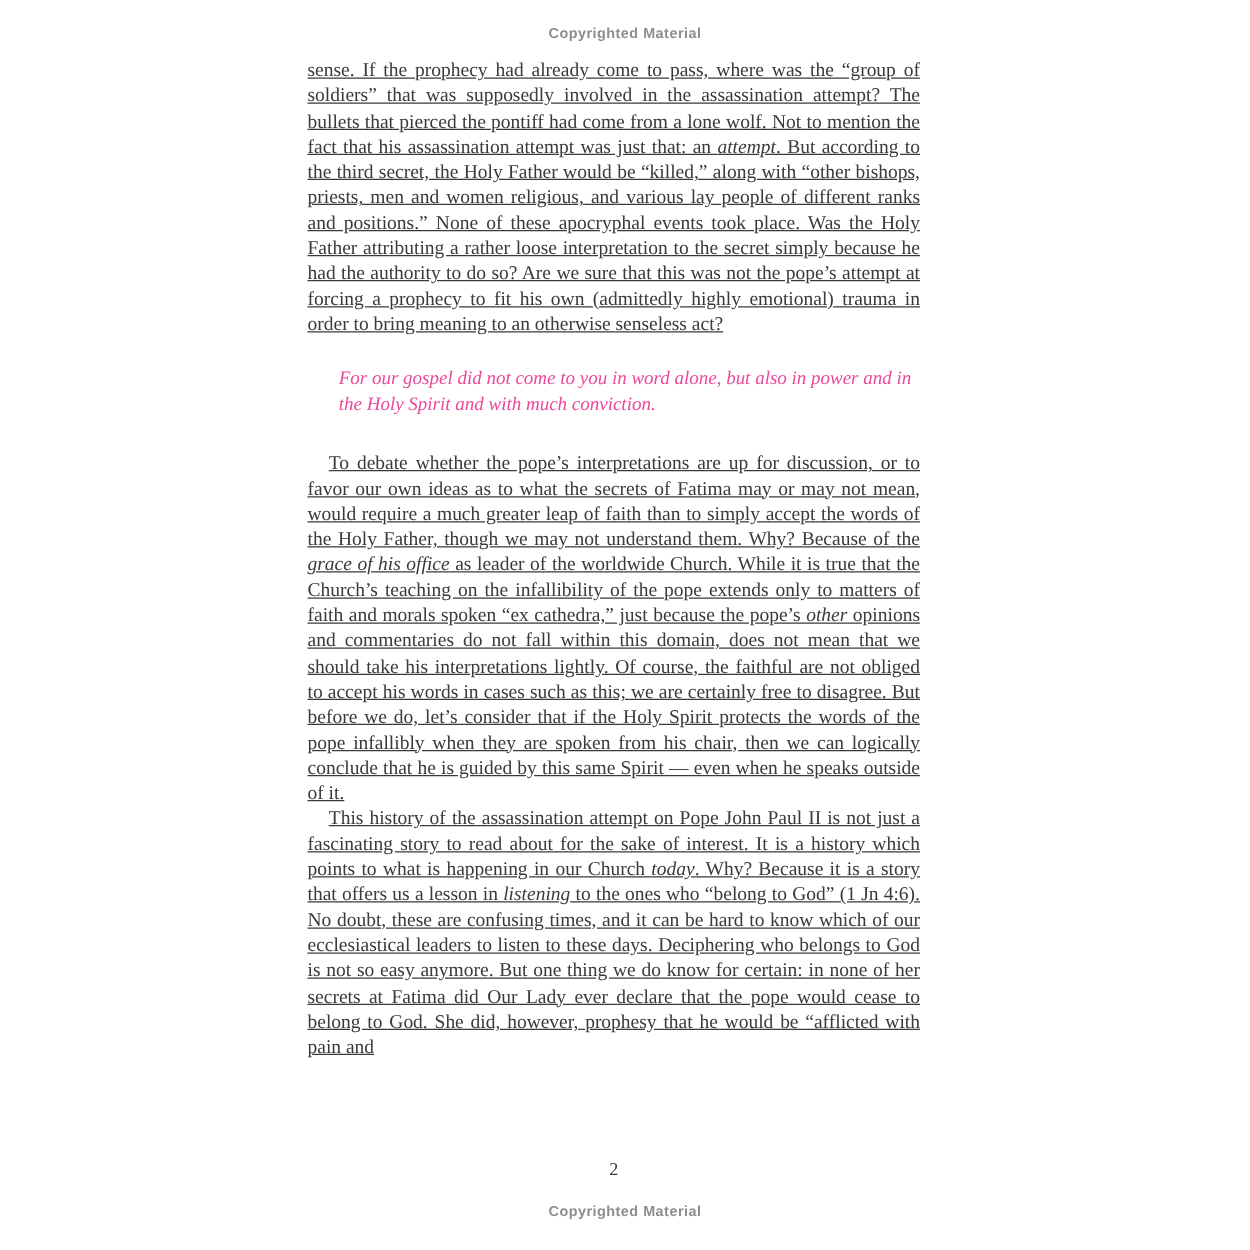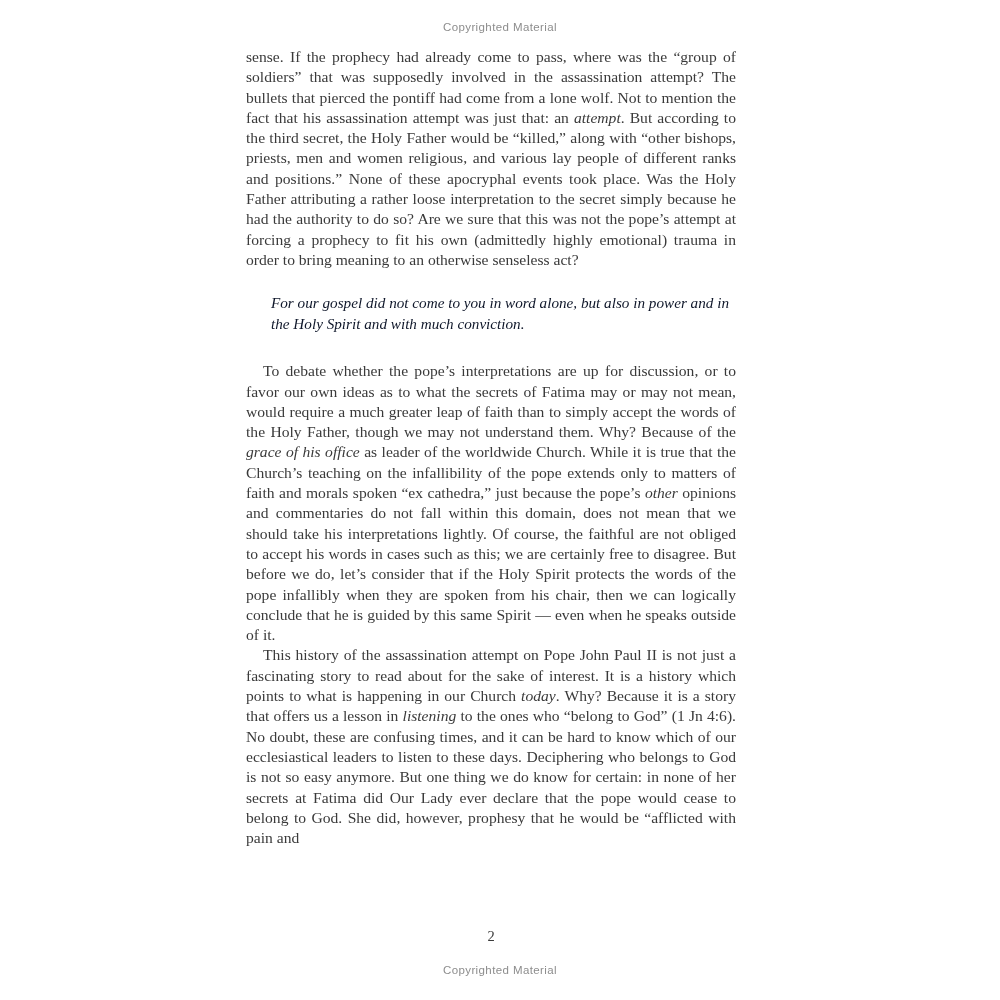"Copyrighted Material" .copyright { font-weight: normal -> bold }
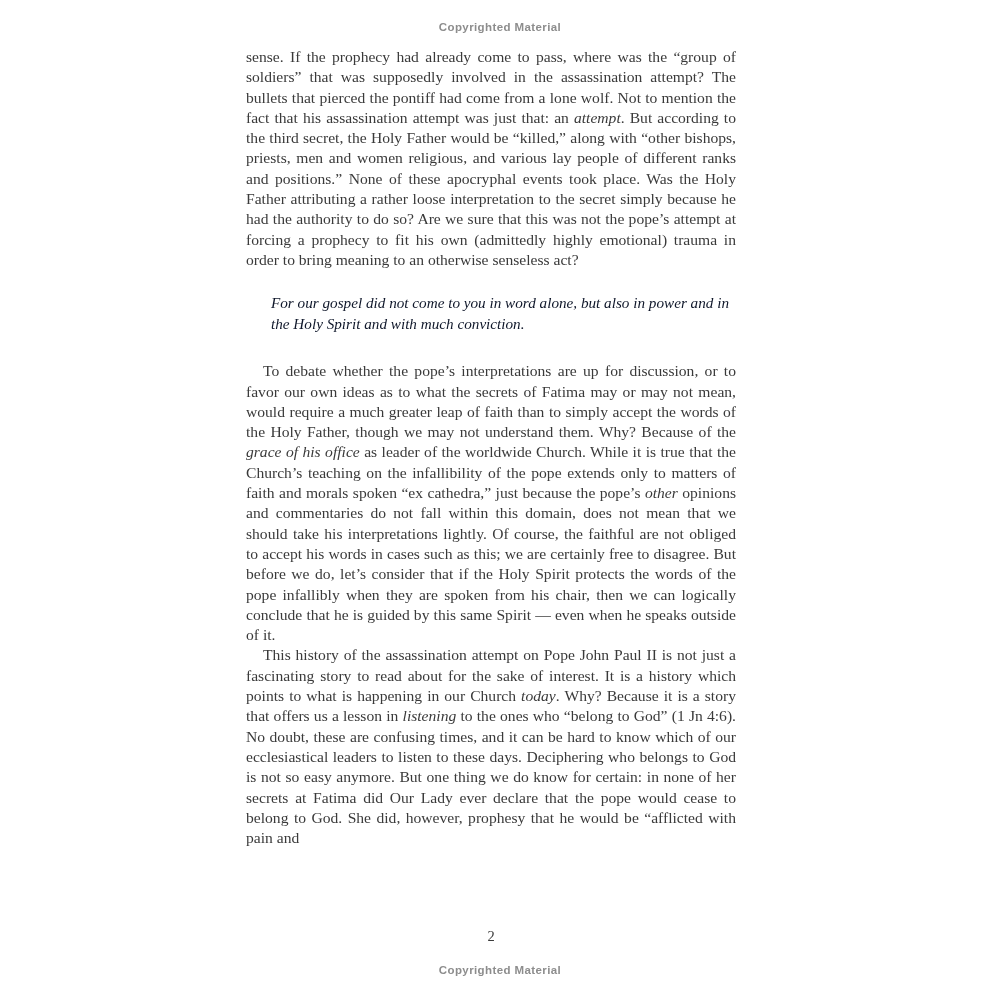"sense. If the prophecy had" .para { text-decoration: none -> underline }
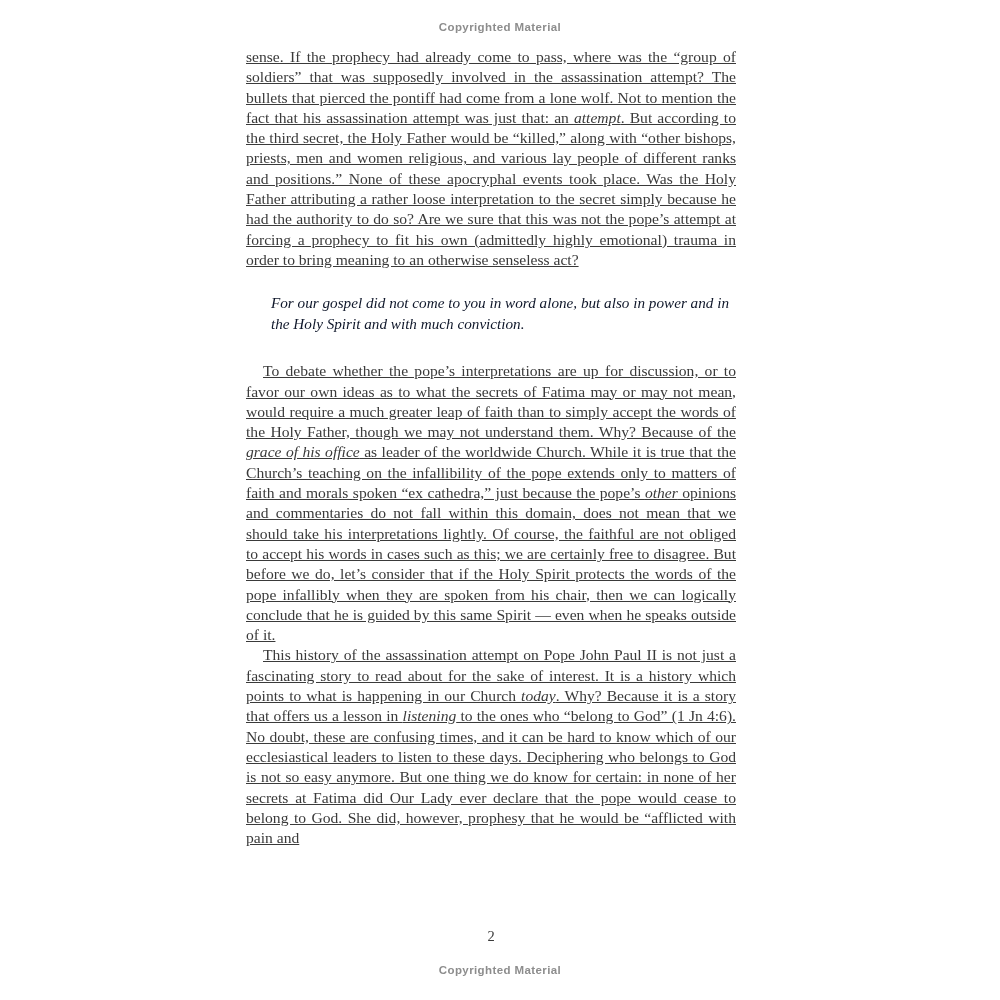"For our gospel did not" .quote { color: #0f172a -> #ec4899 }
